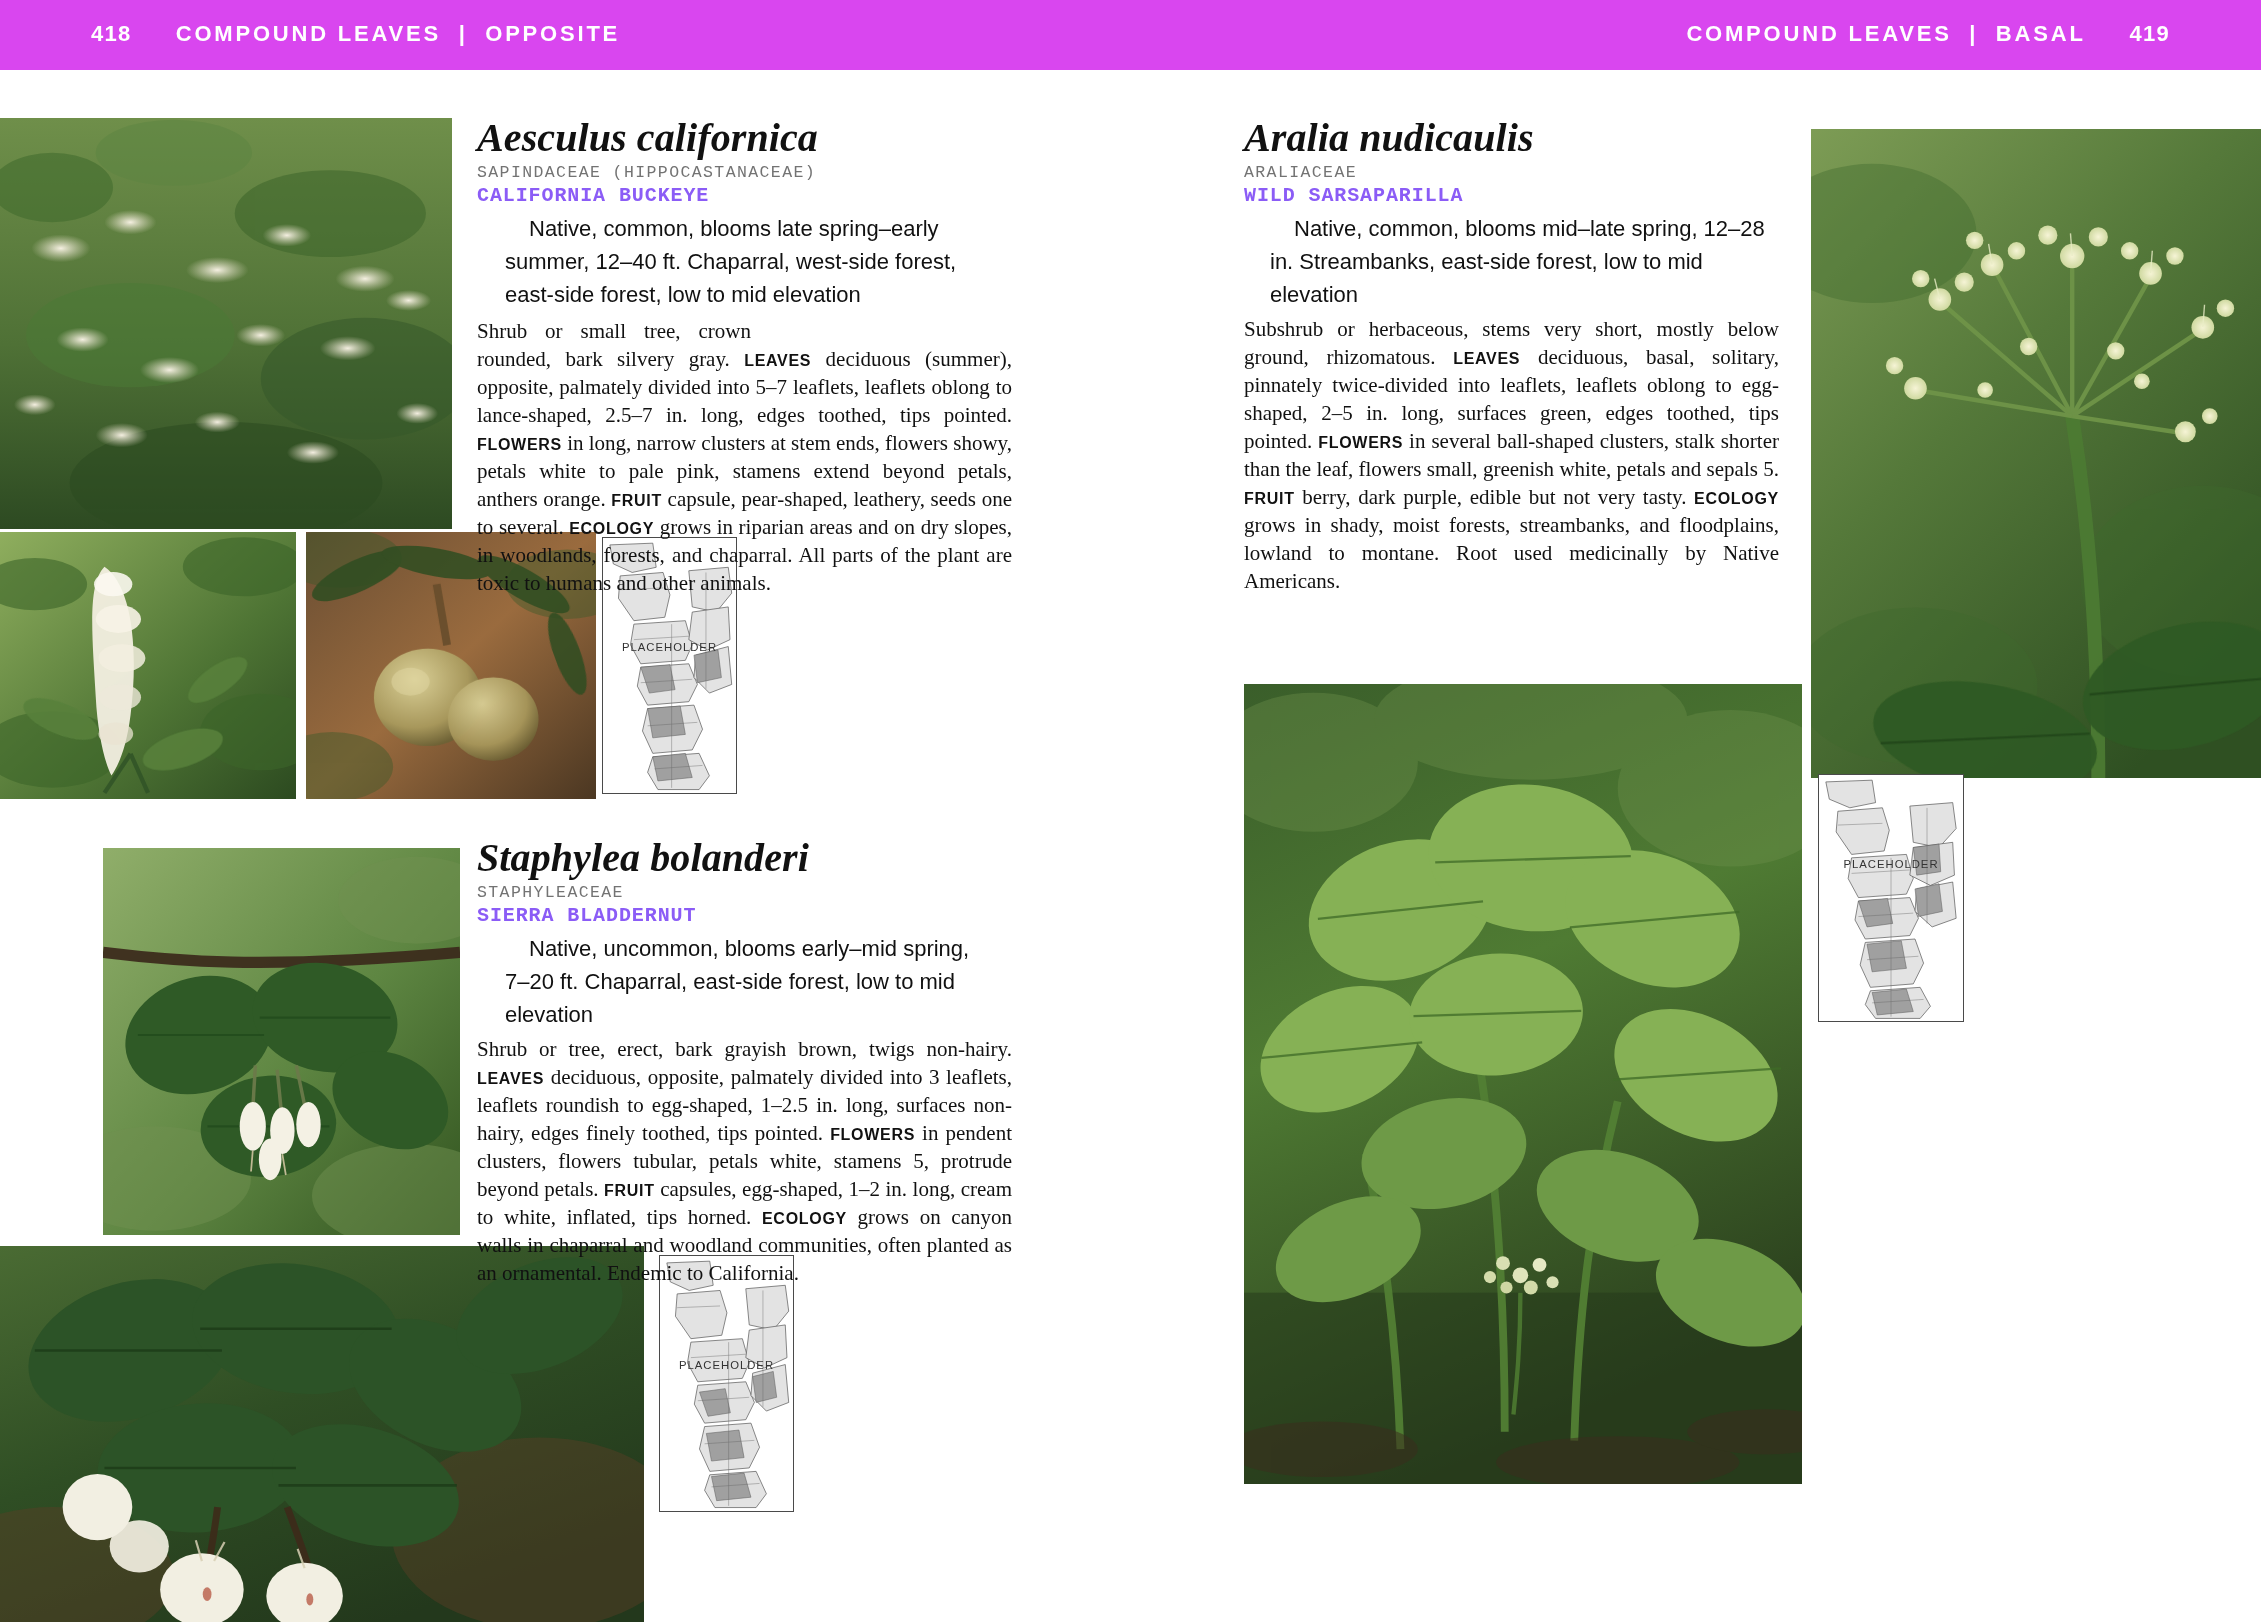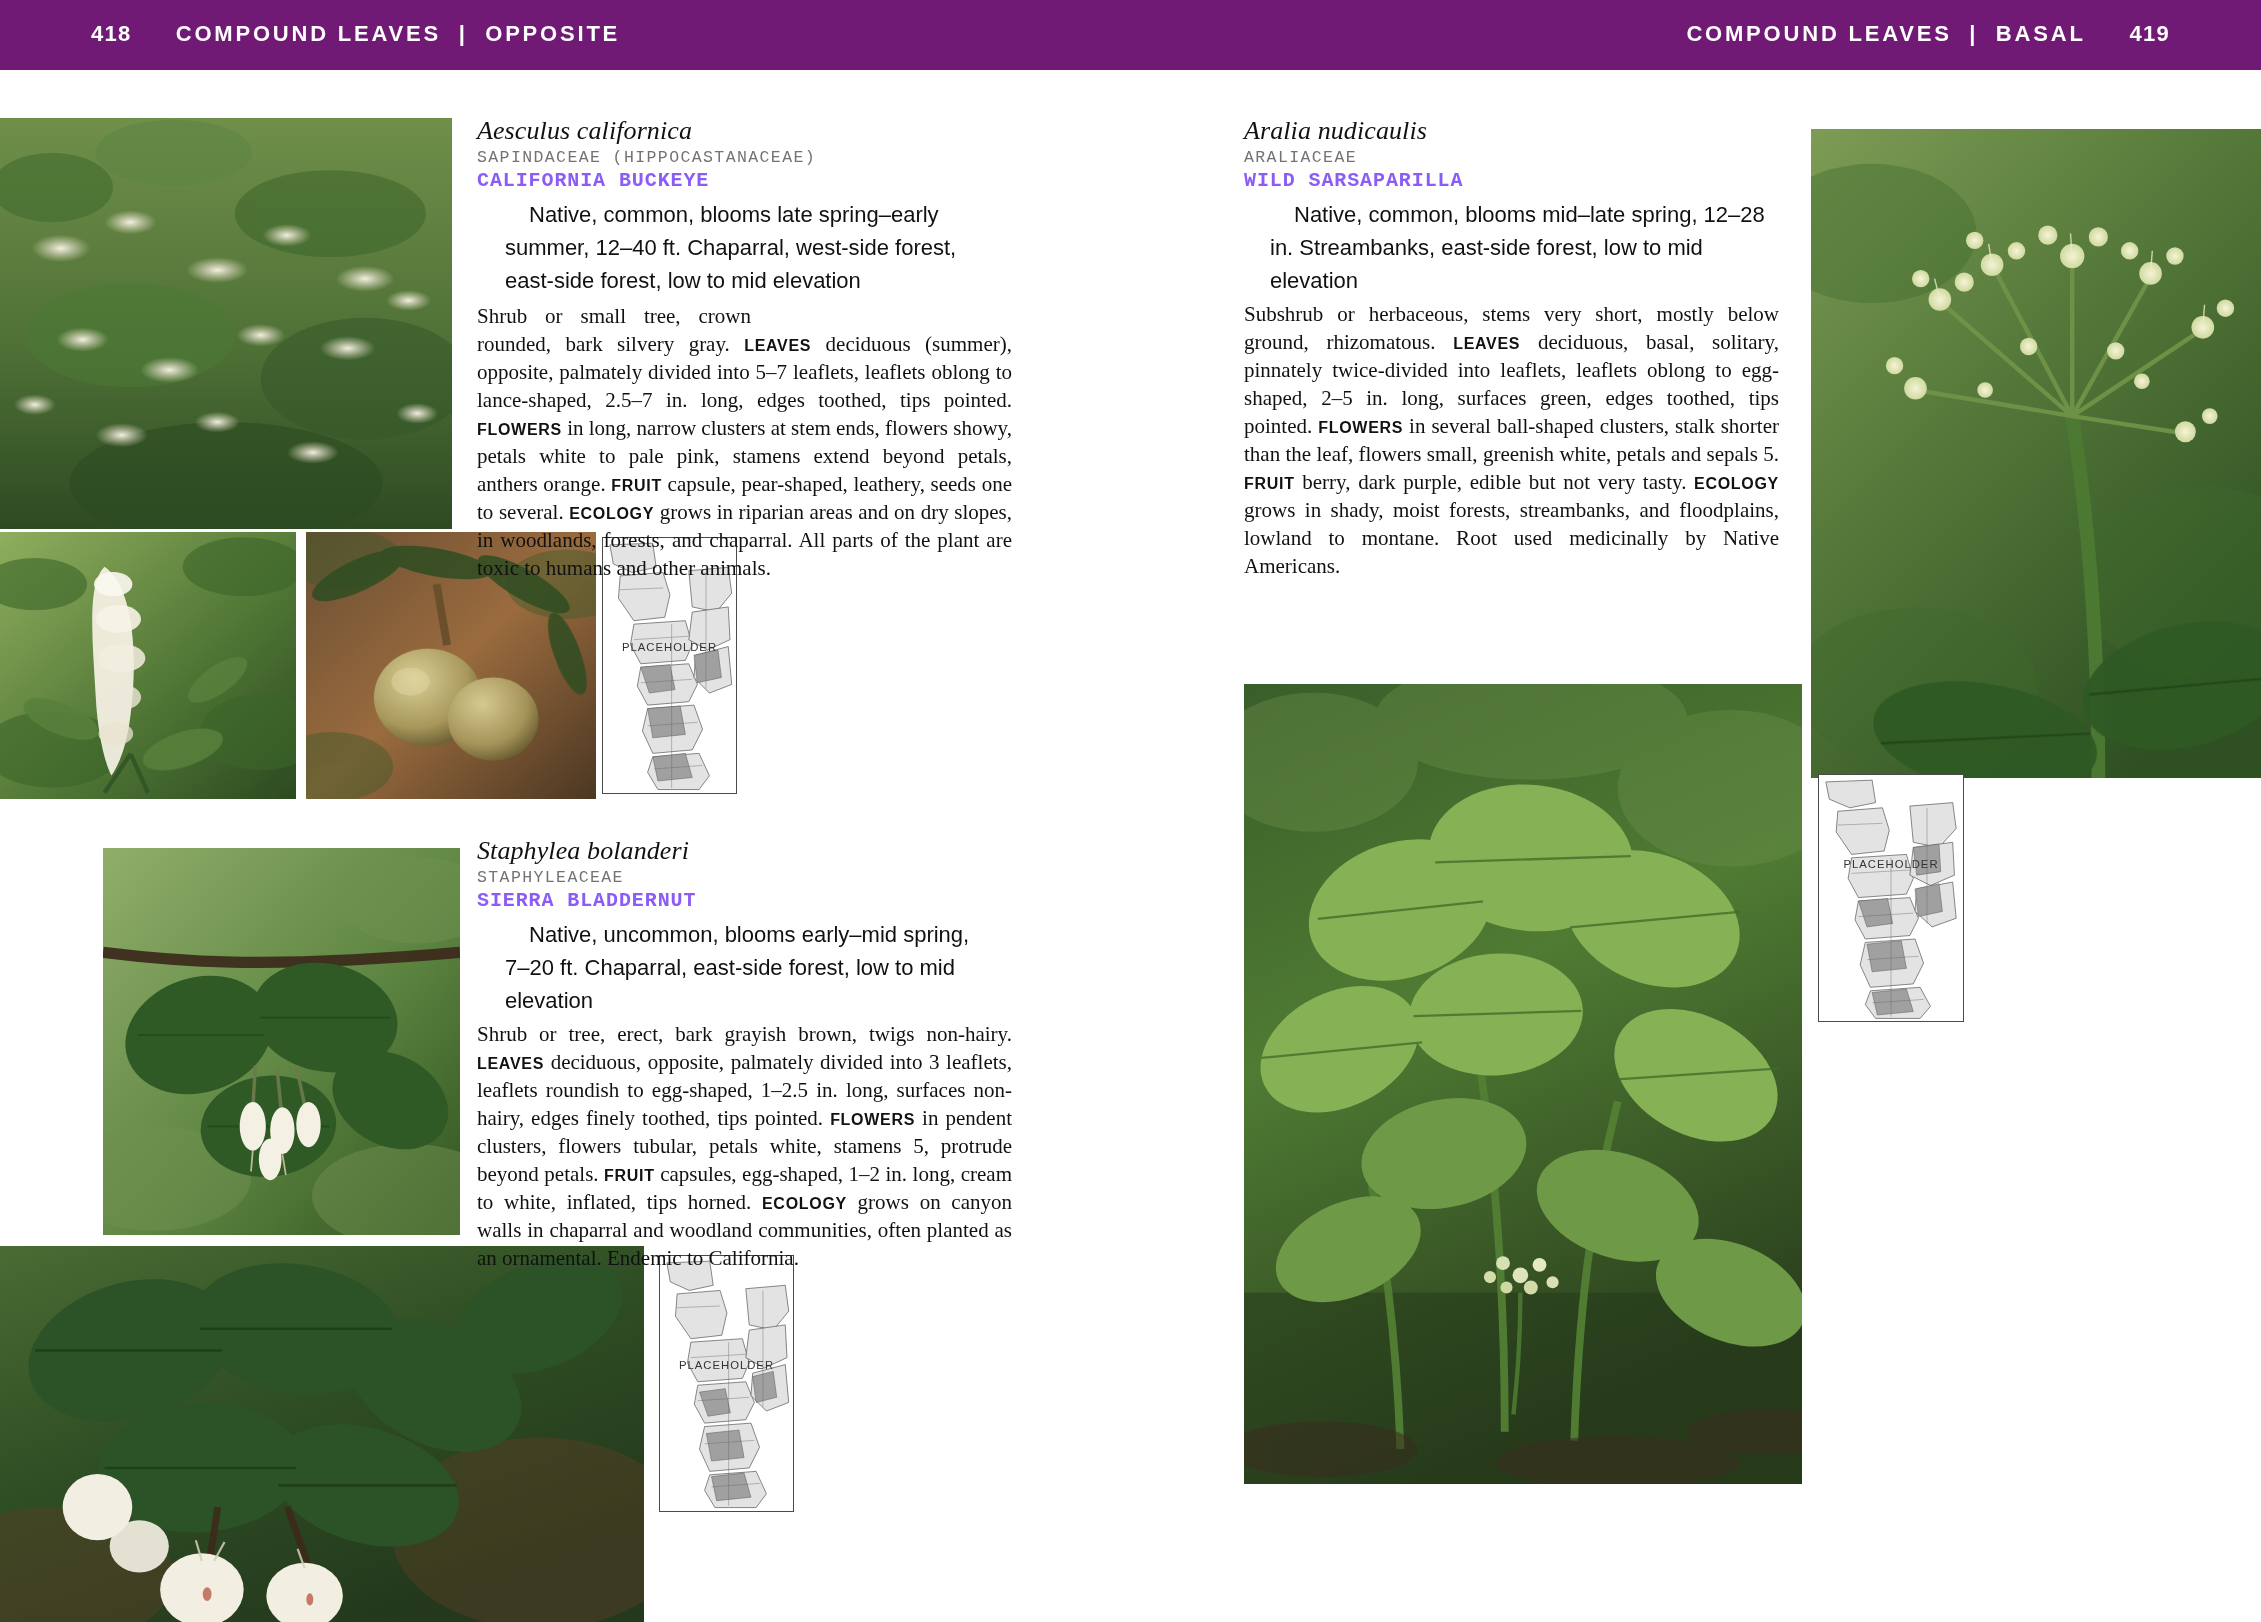"418 COMPOUND LEAVES | OPPOSITE" .header { background: #701a75 -> #d946ef }
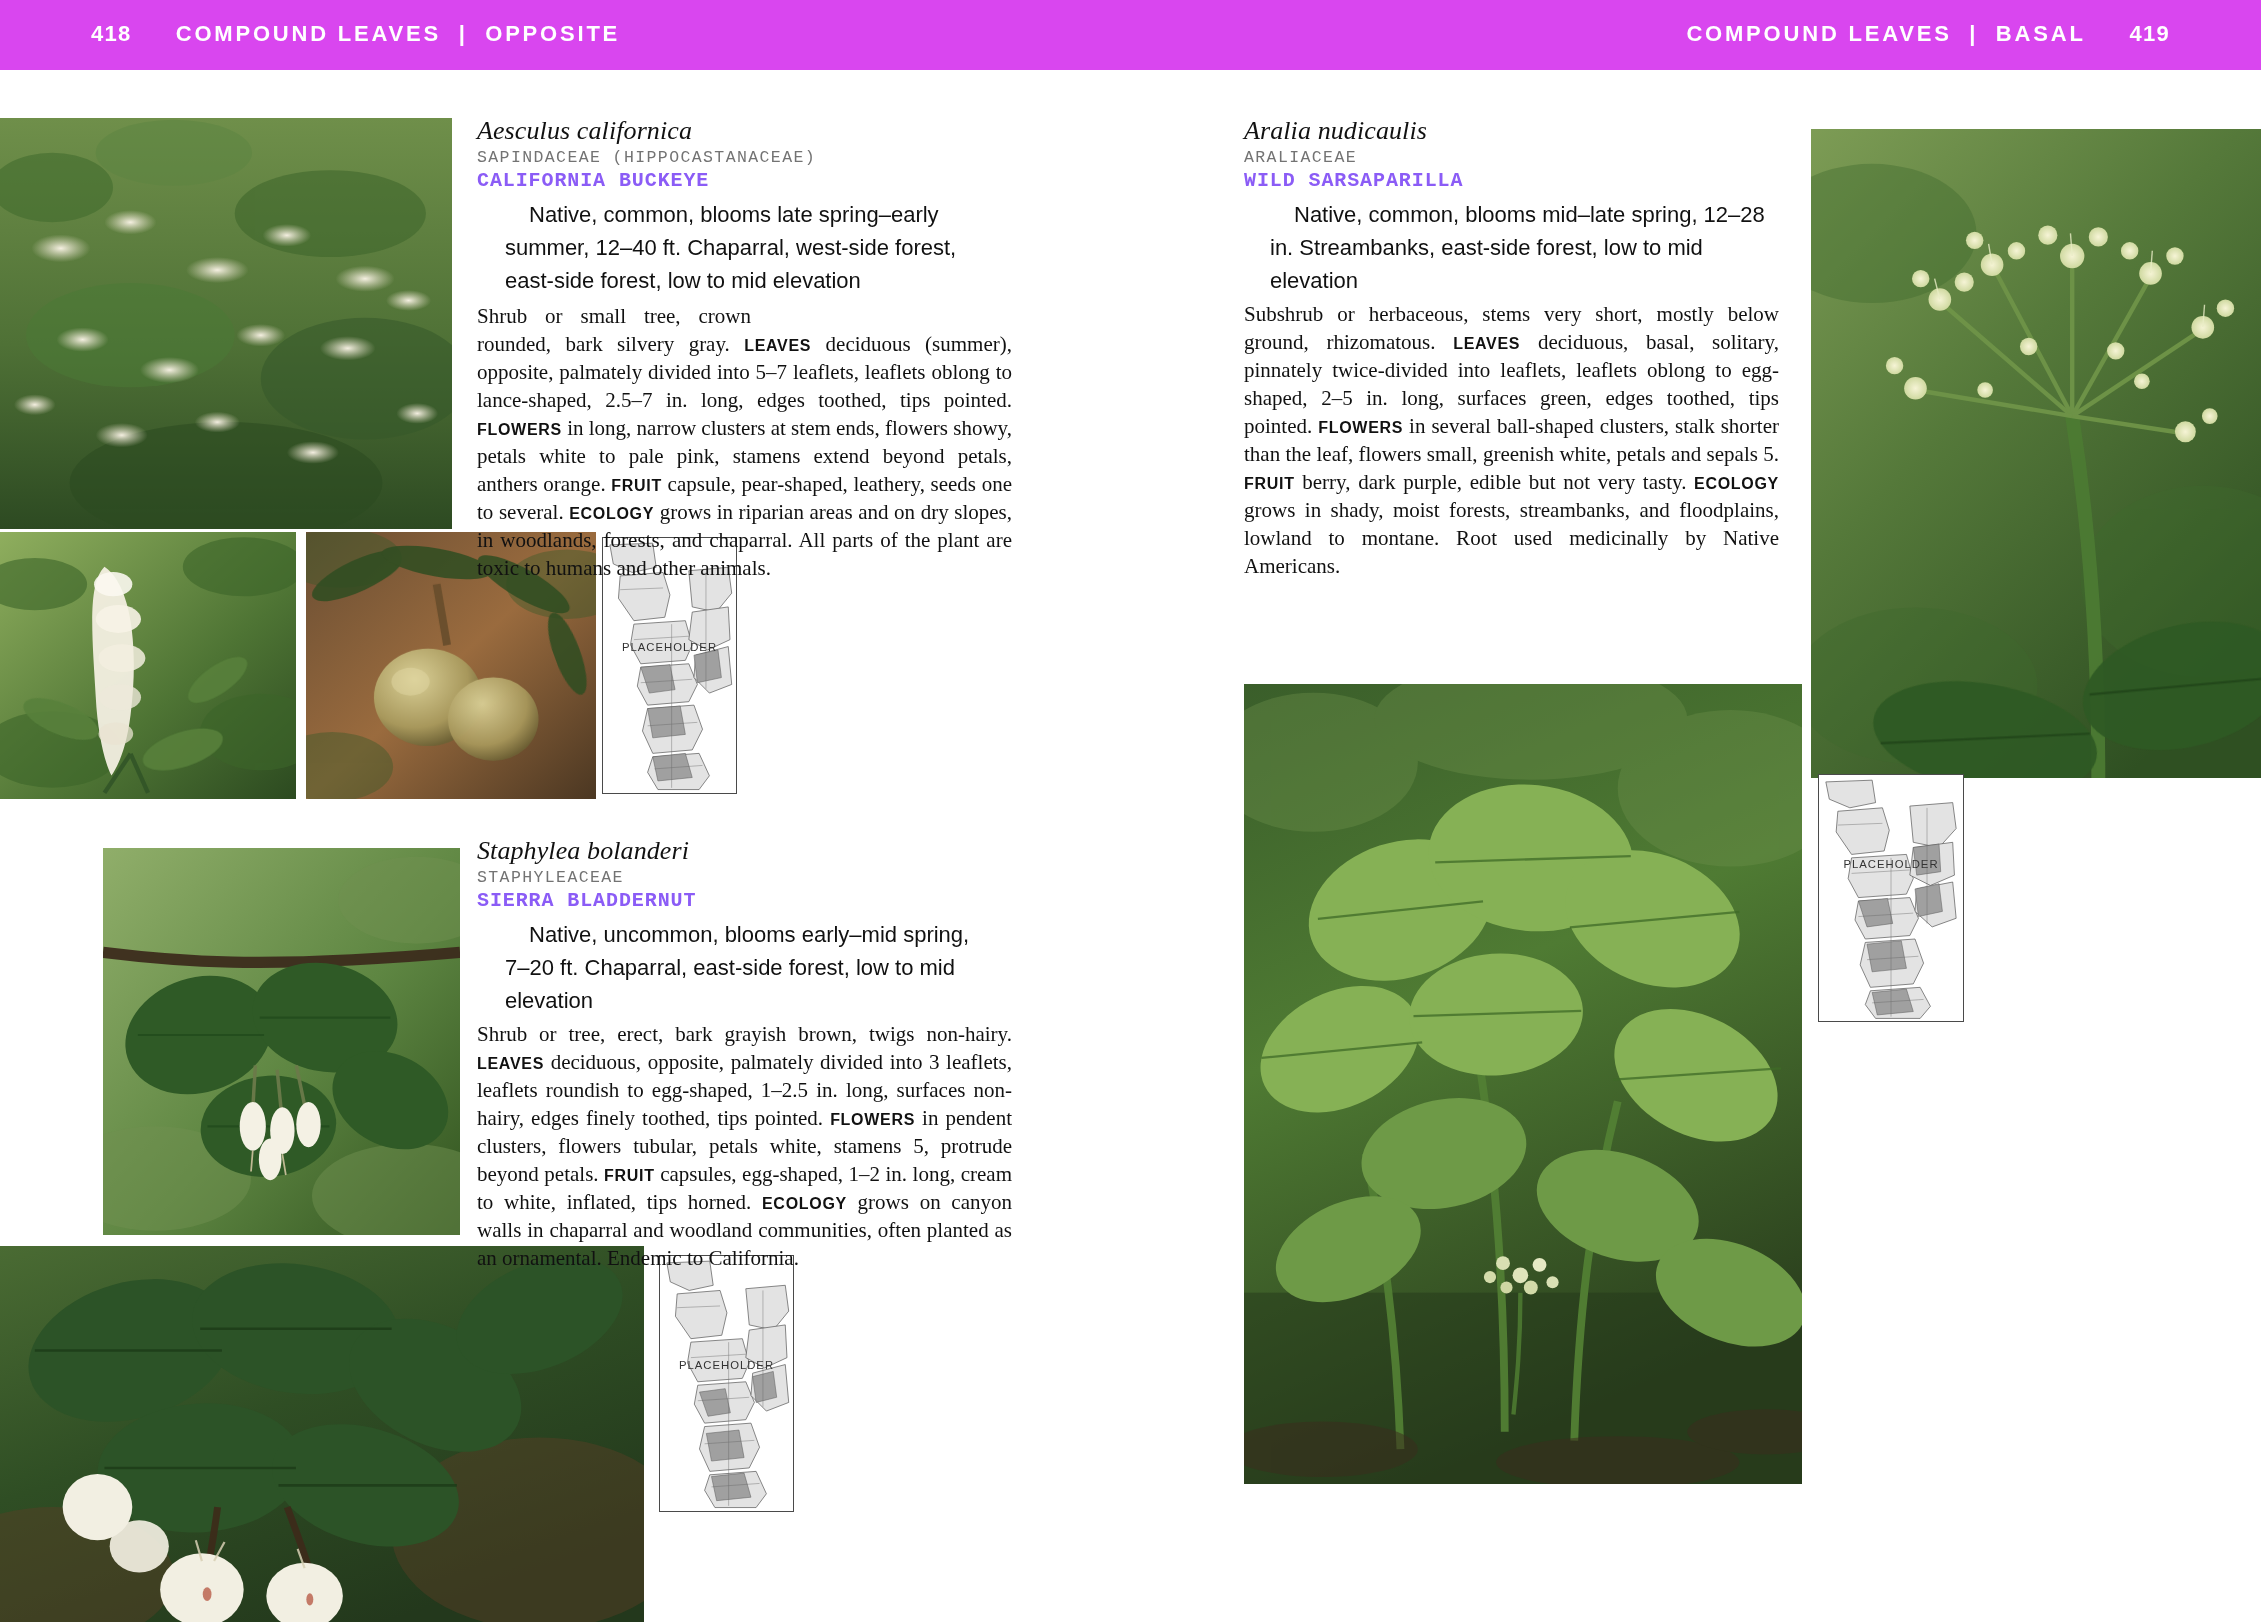"Aesculus californica" .sci { font-size: 26px -> 40px; font-weight: 400 -> 700 }
